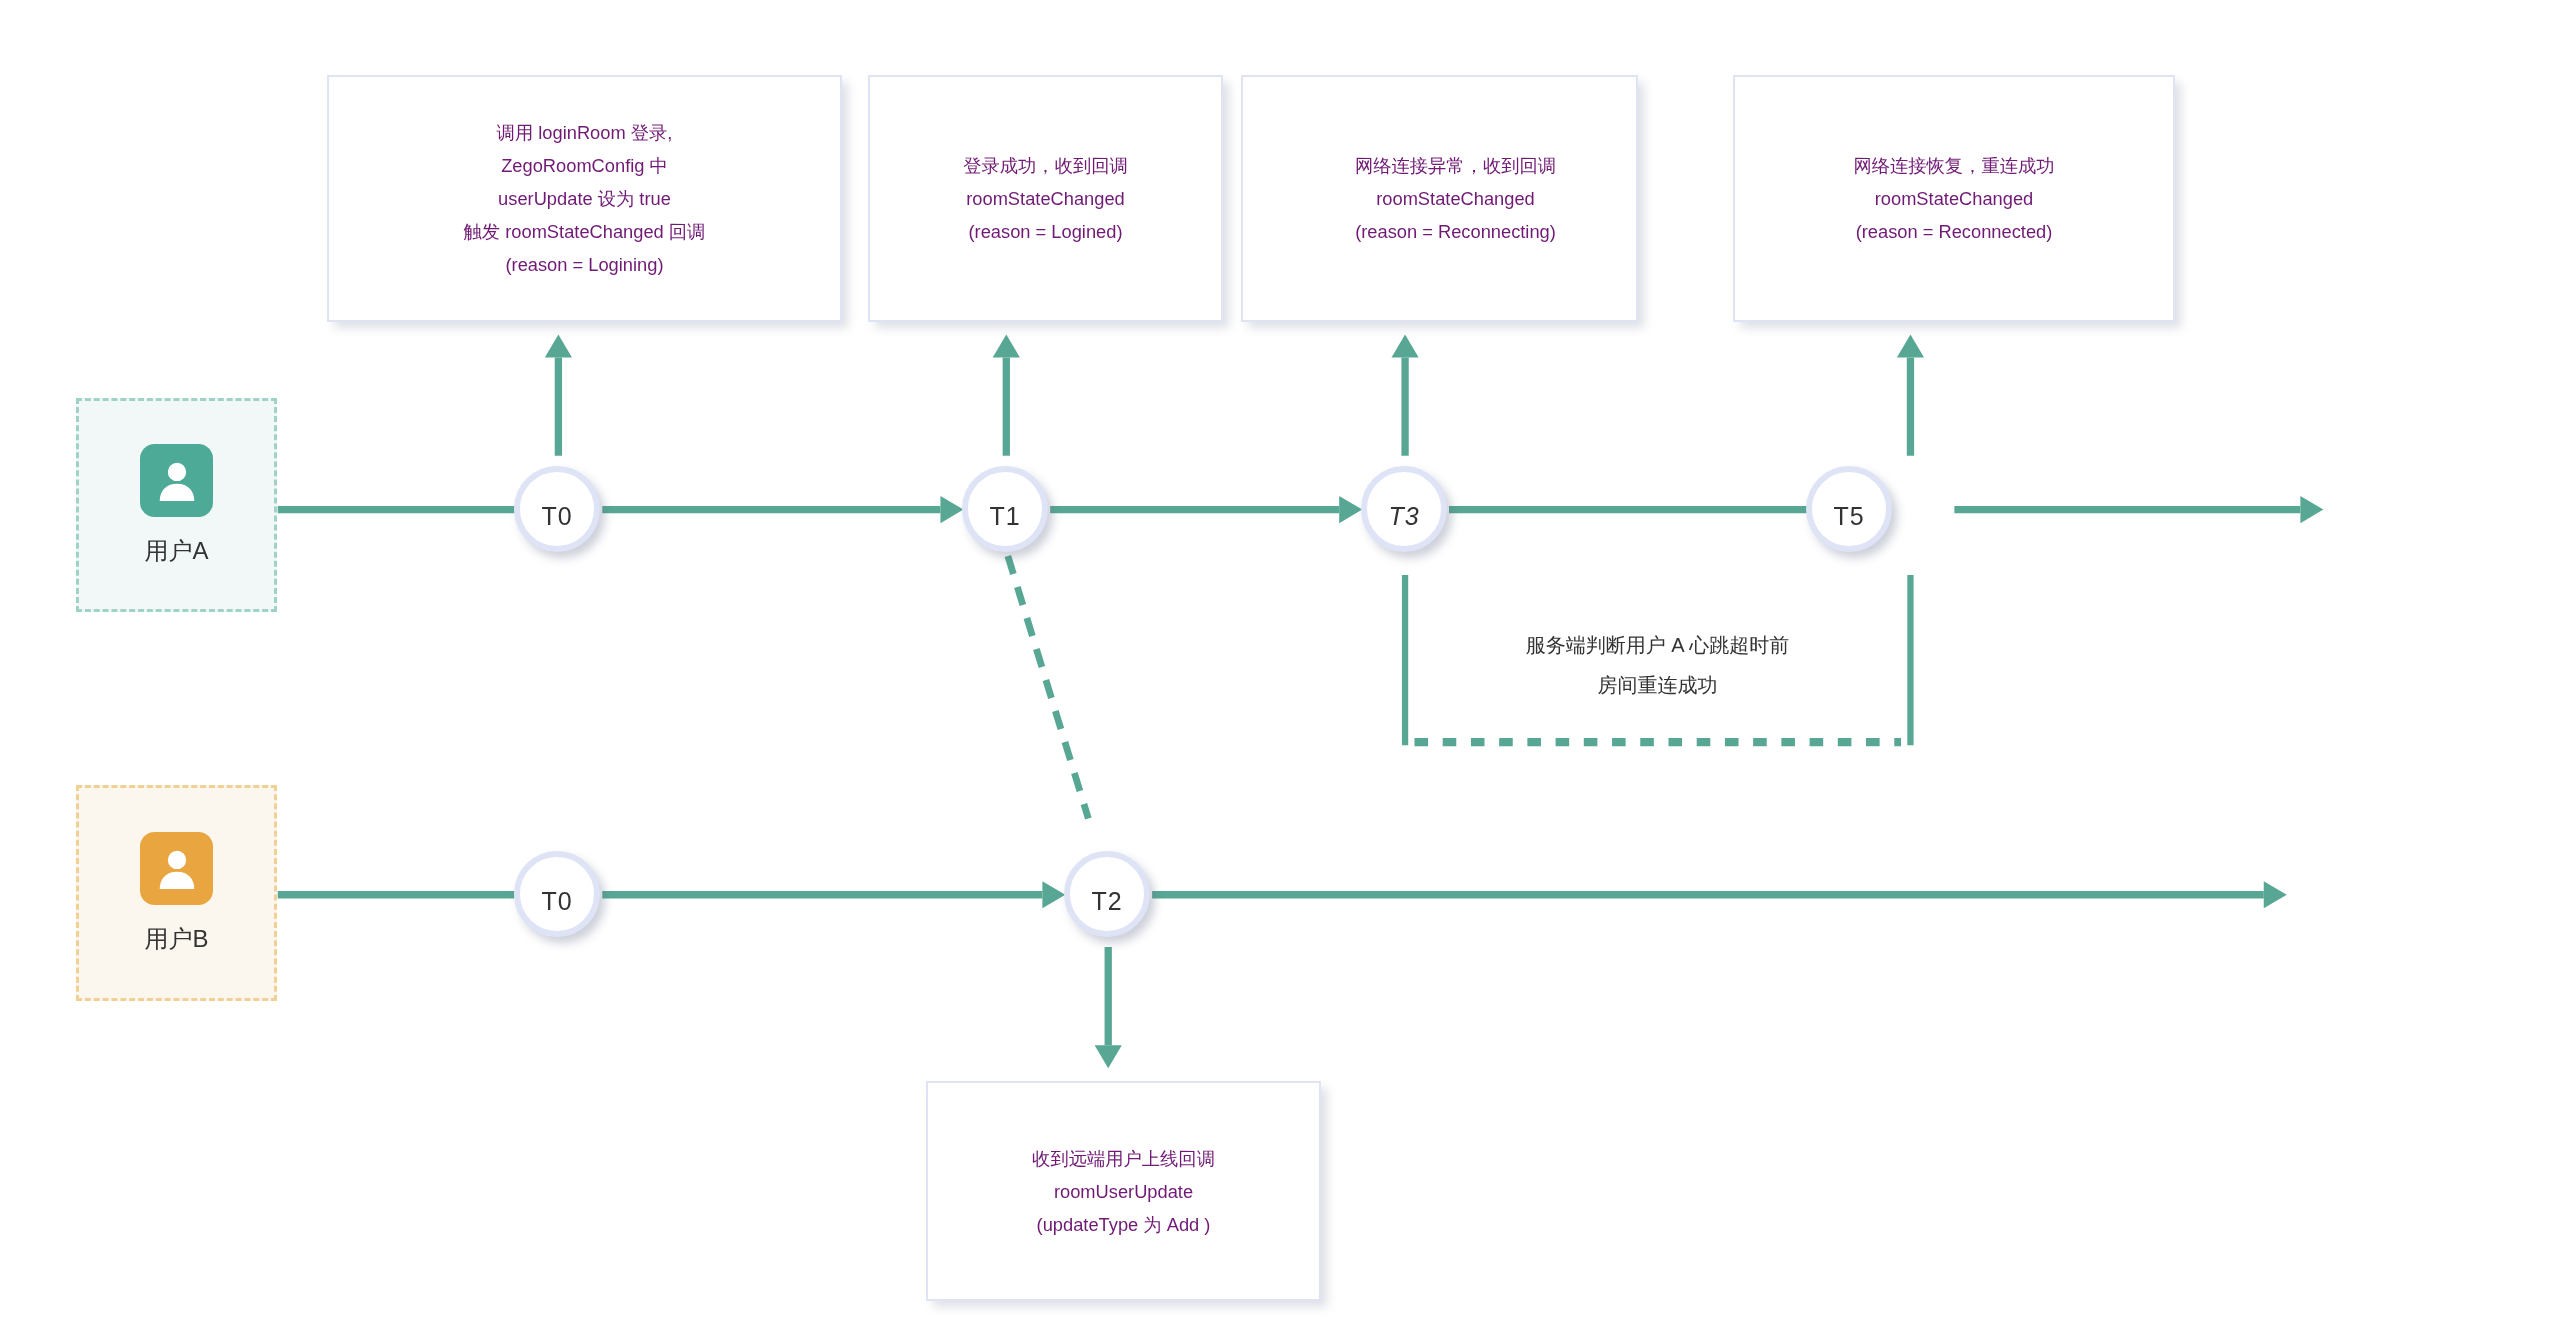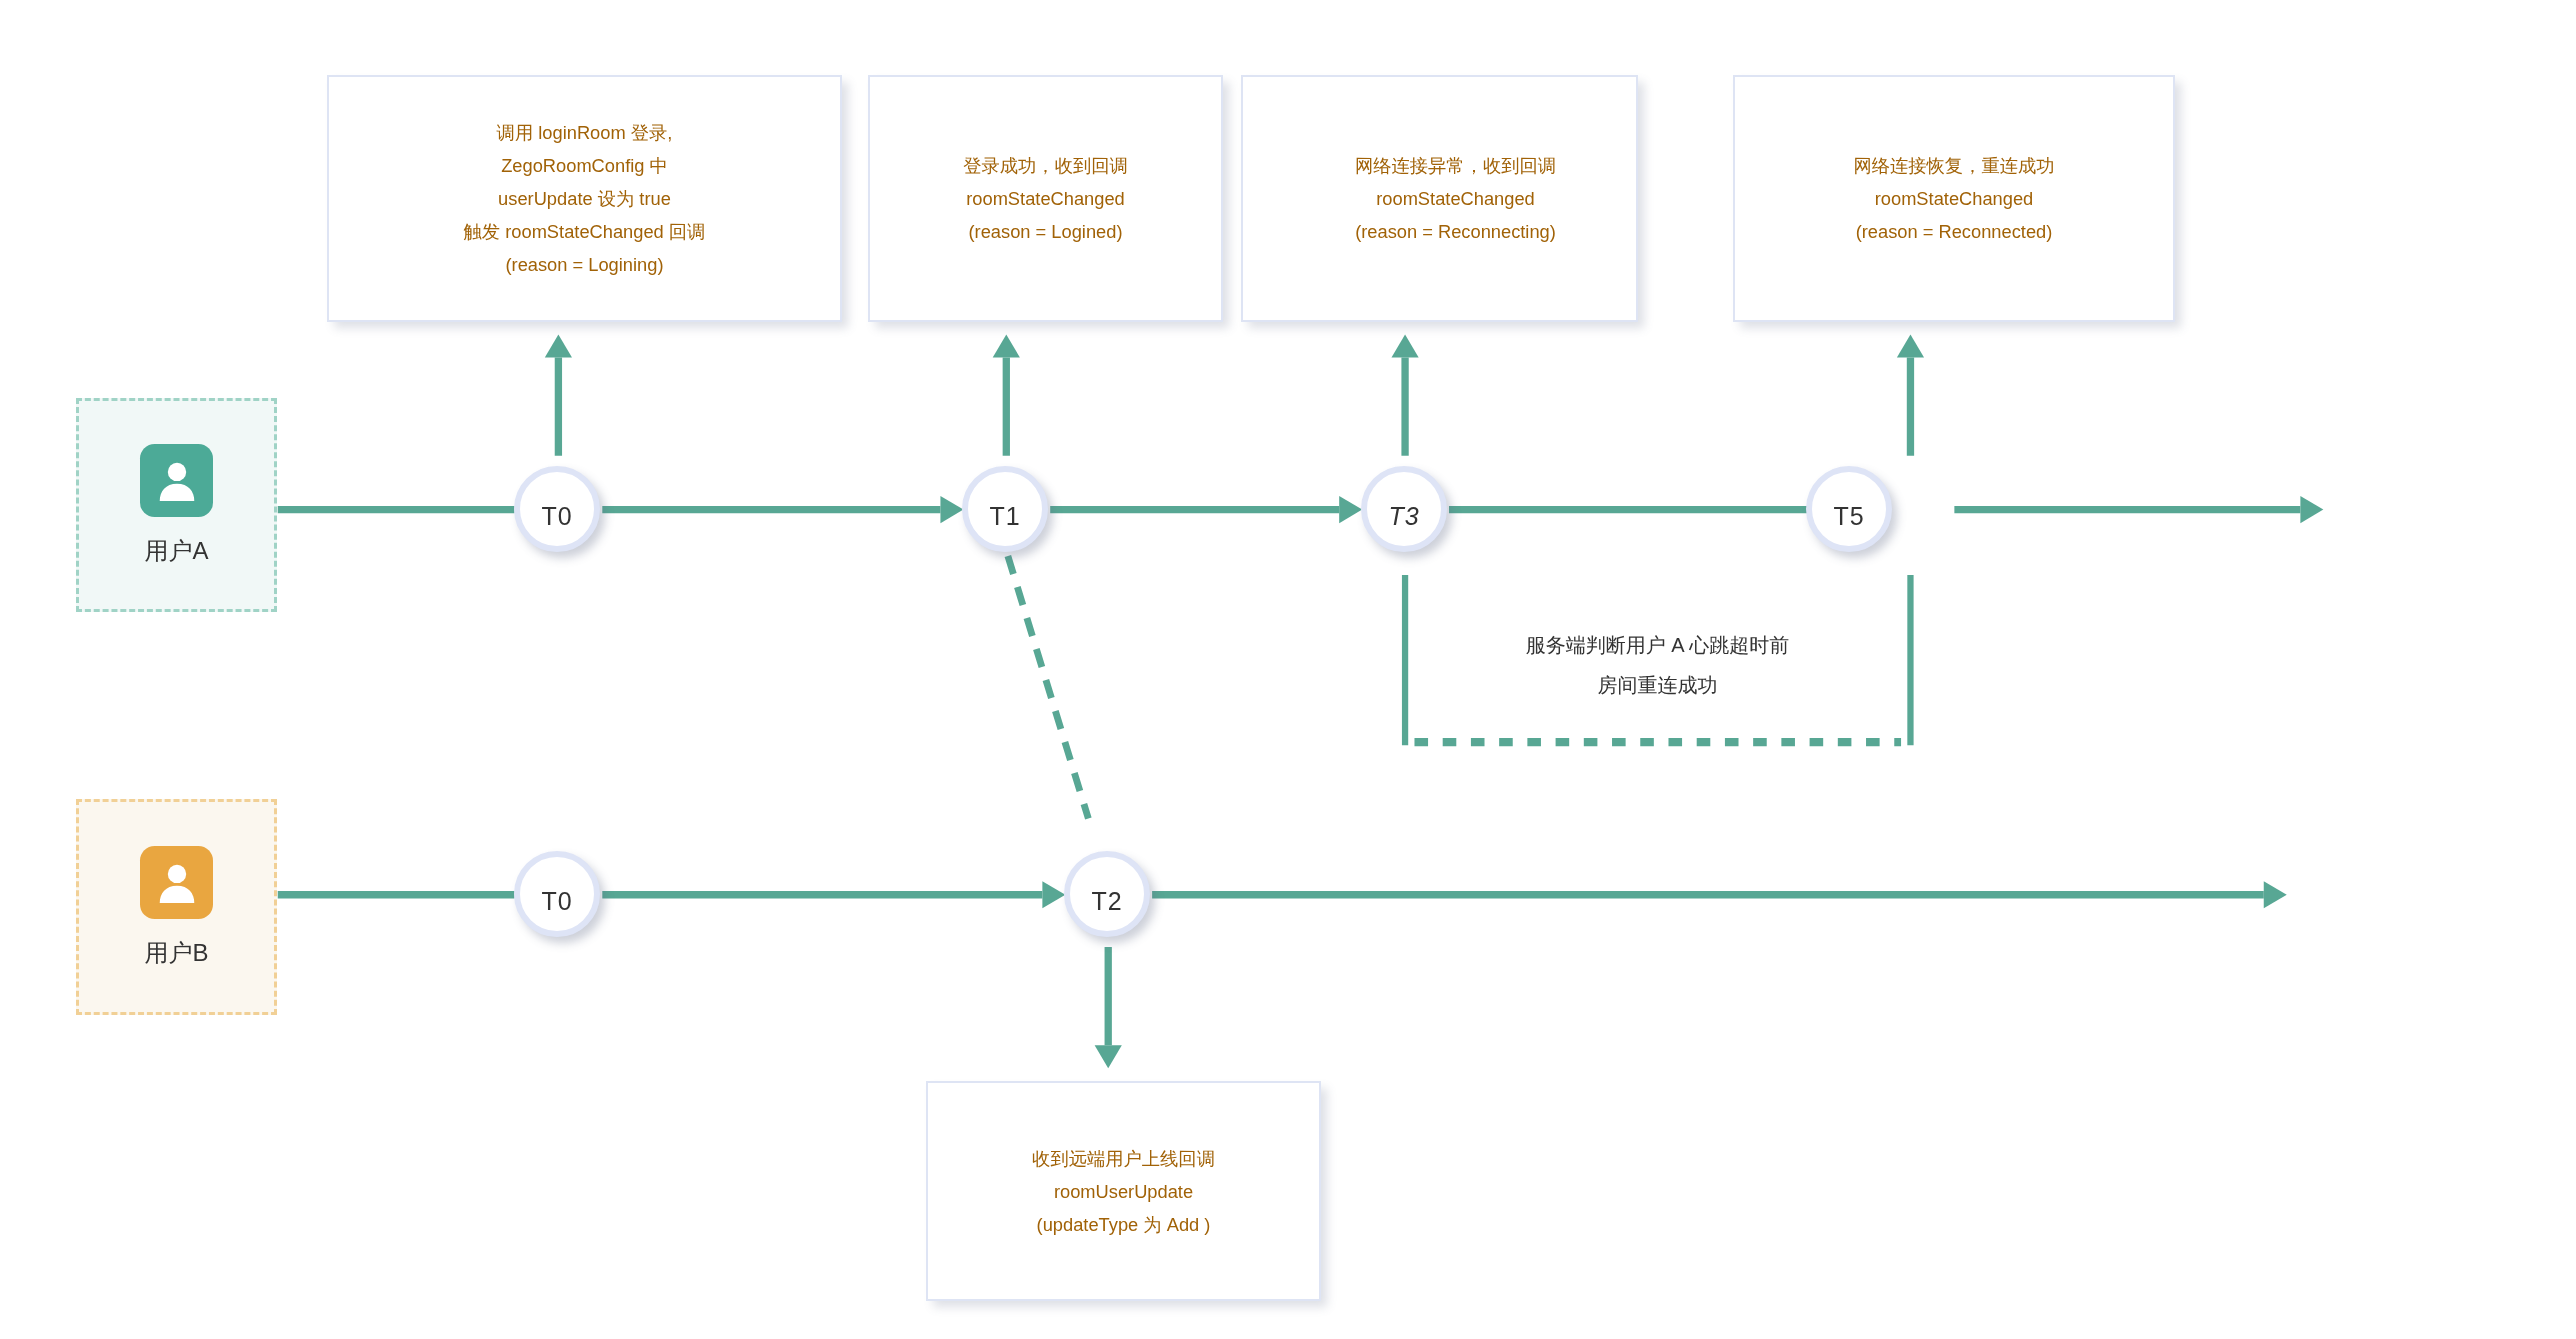"调用 loginRoom 登录," .callout-text { color: #a16207 -> #701a75 }
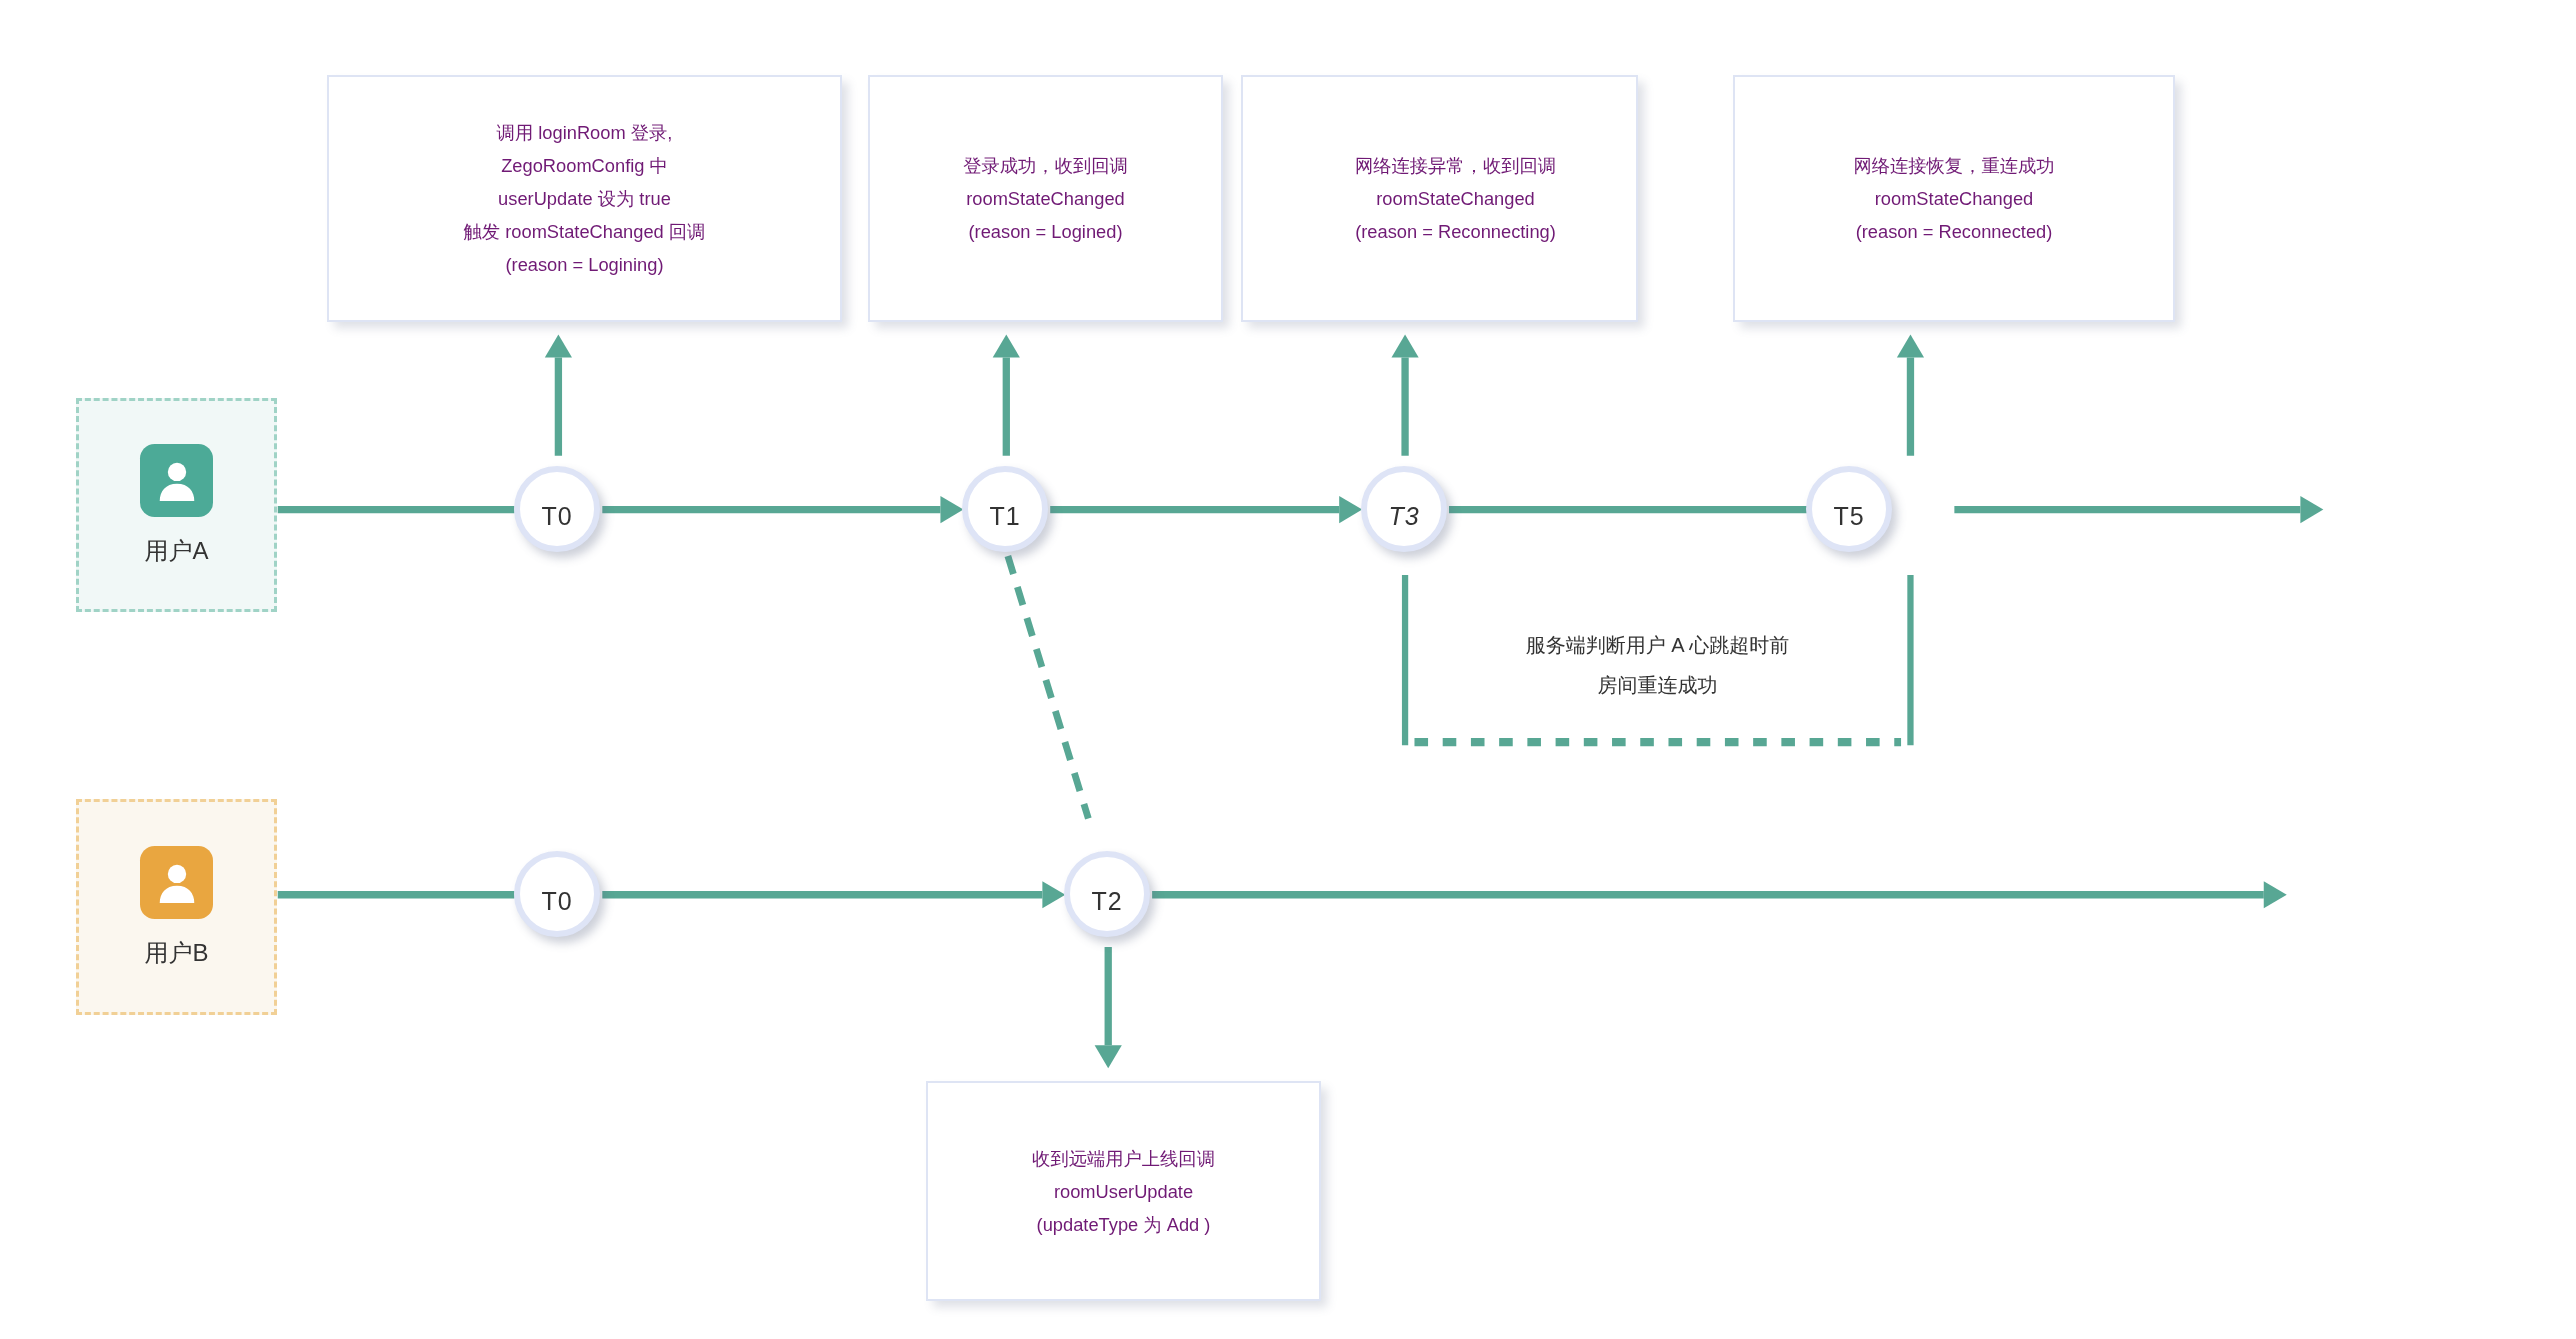"用户B" .user-box.user-b { margin-top: 14px -> none }
